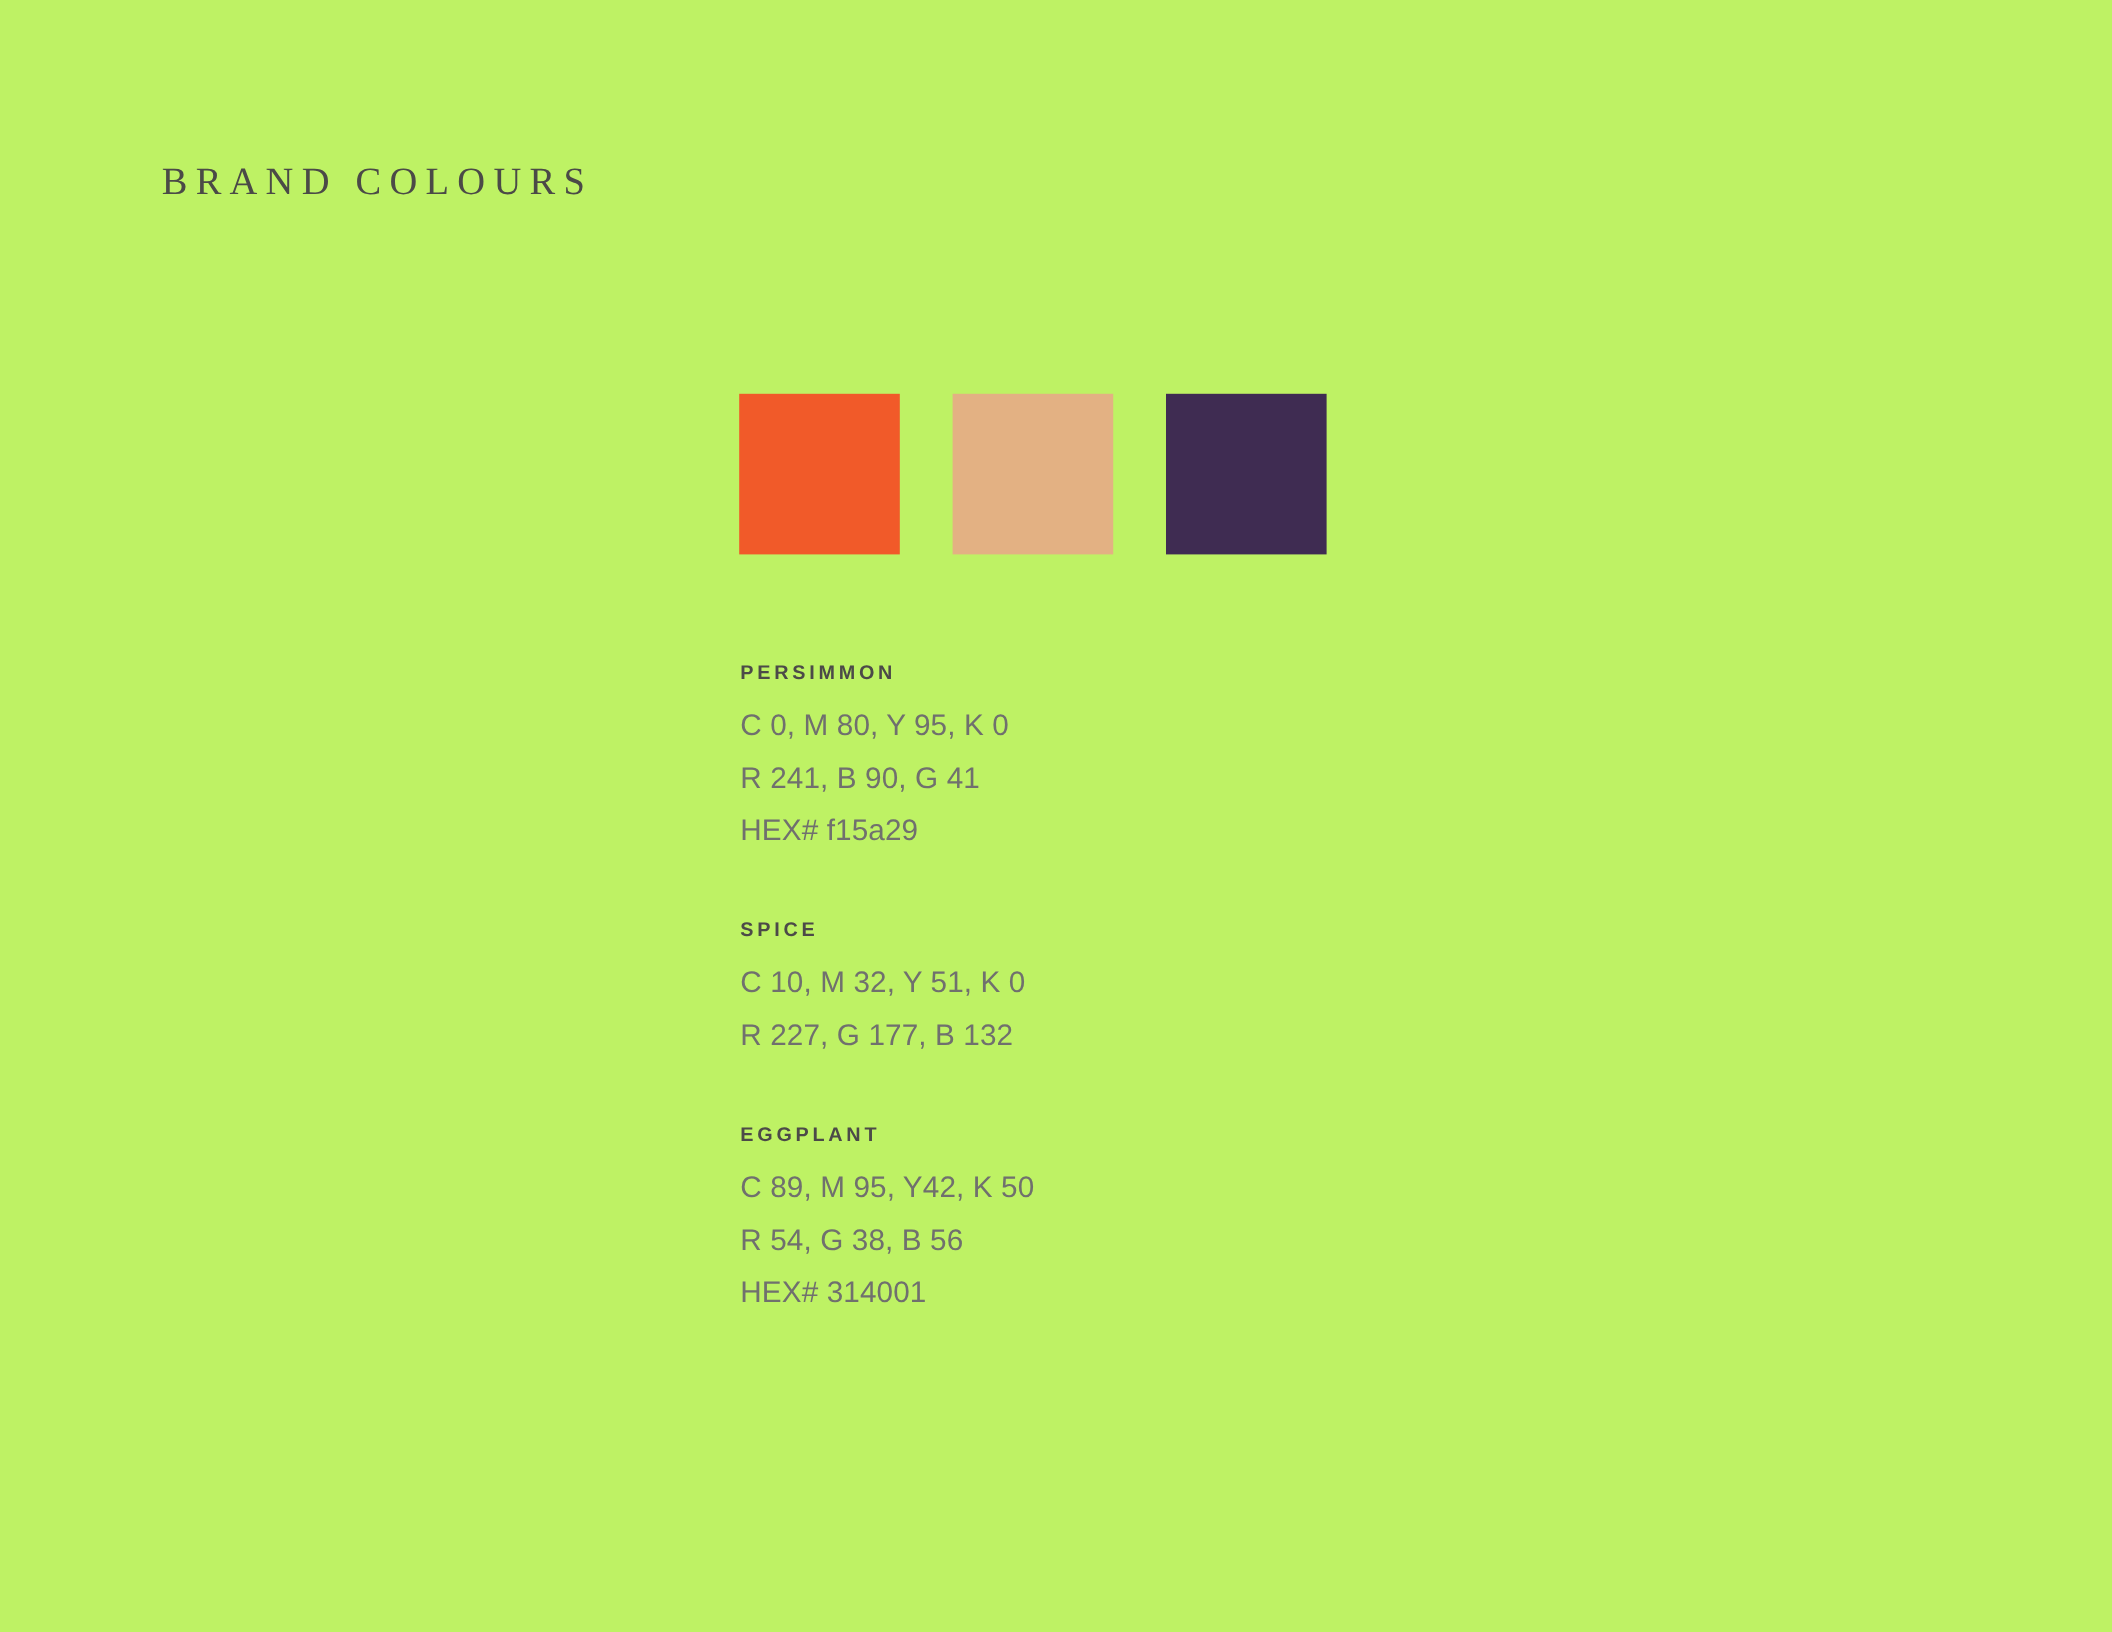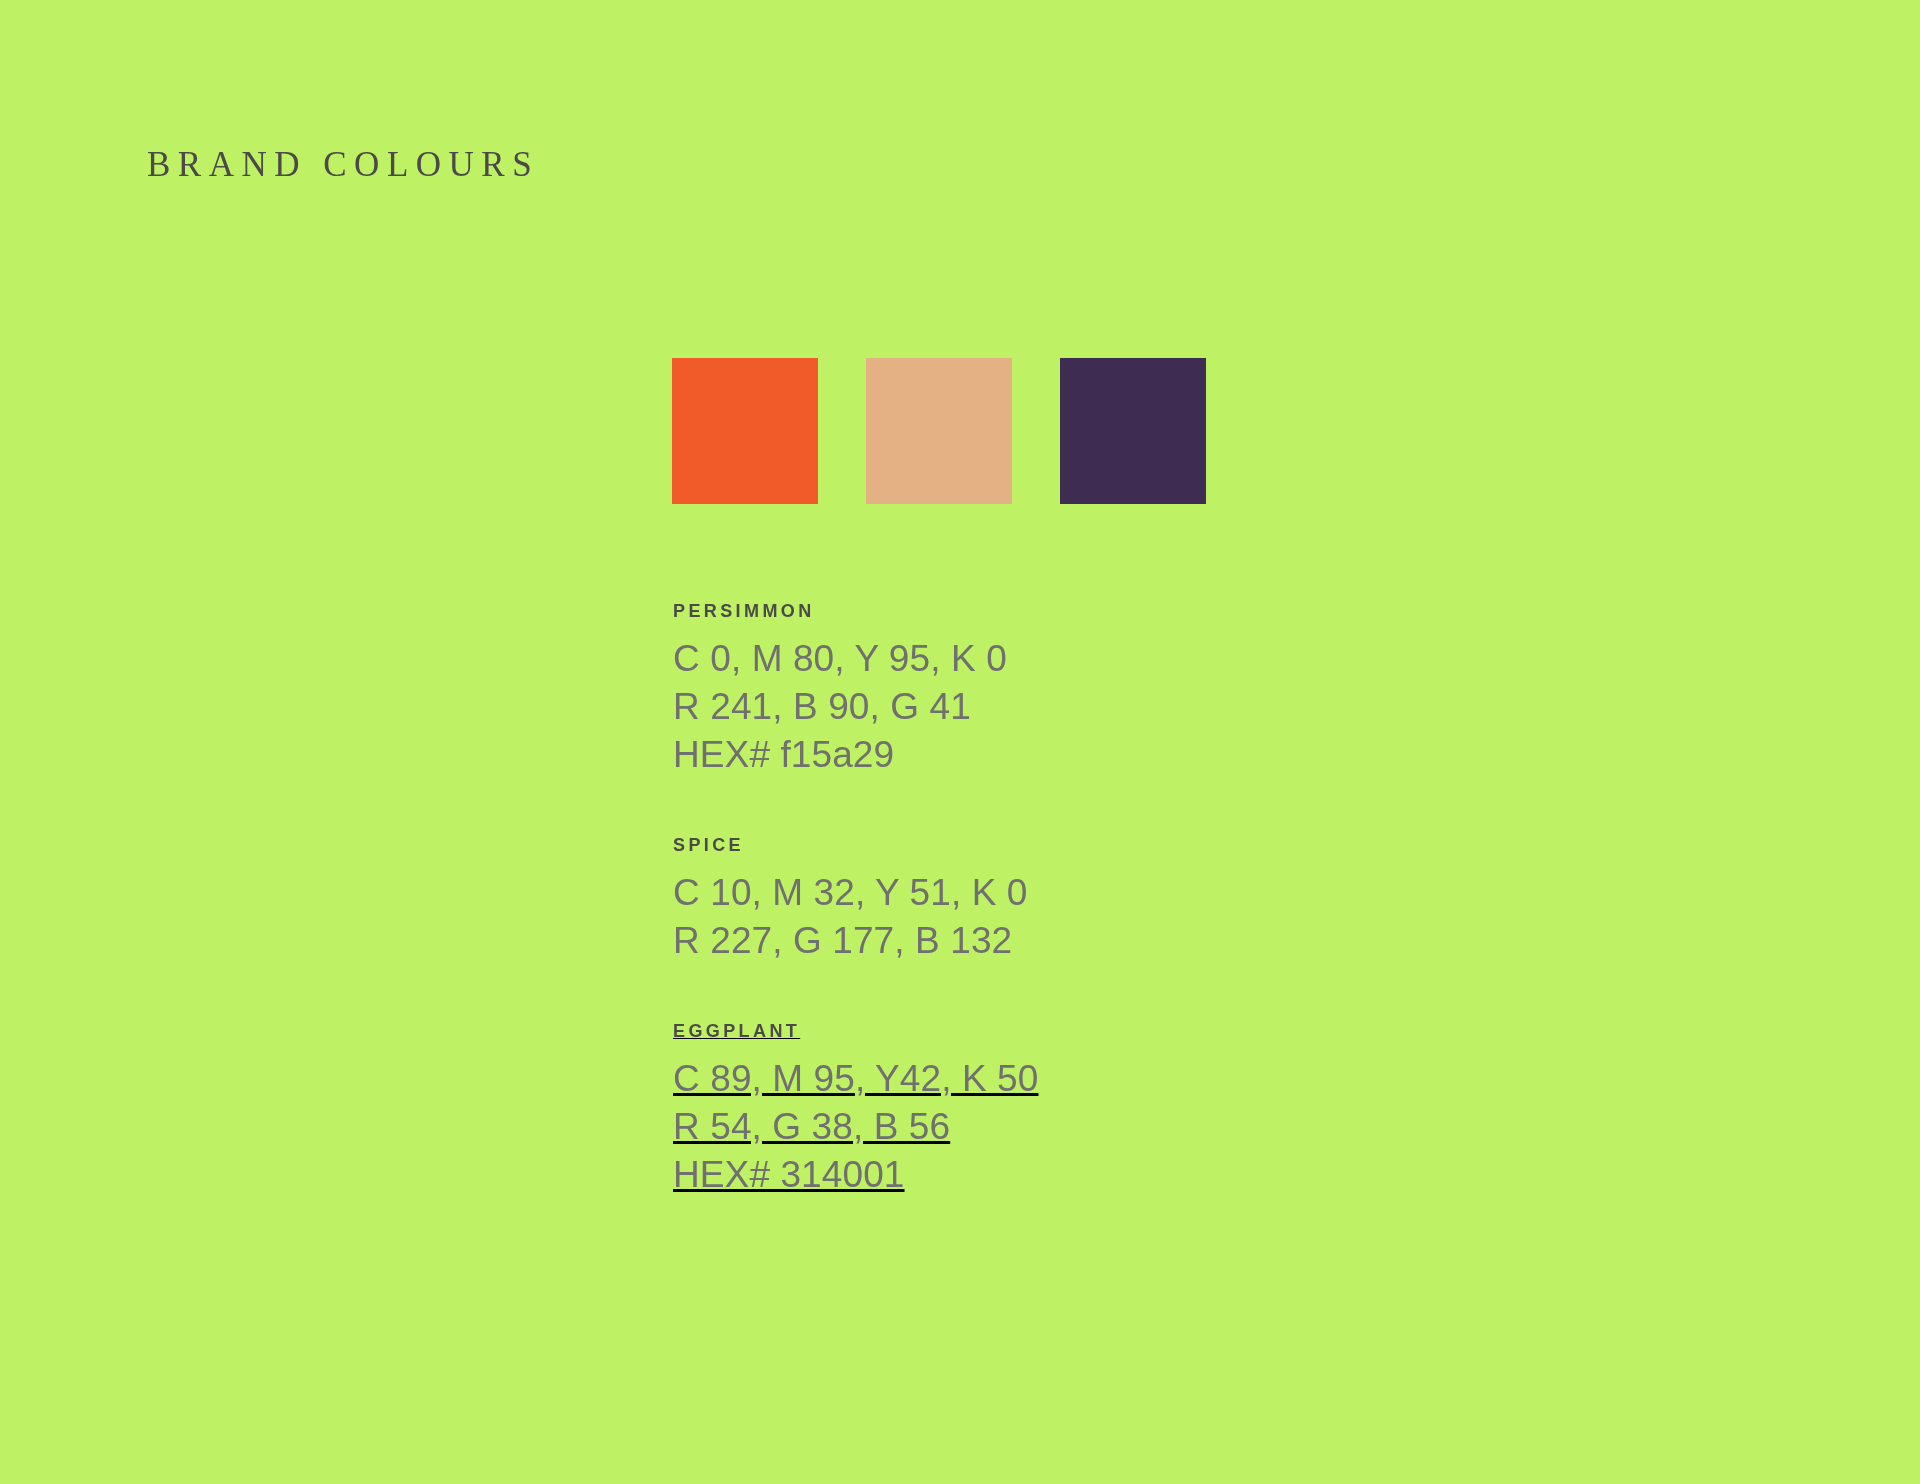"C 0, M 80, Y" .spec-line { font-size: 37px -> 27px }
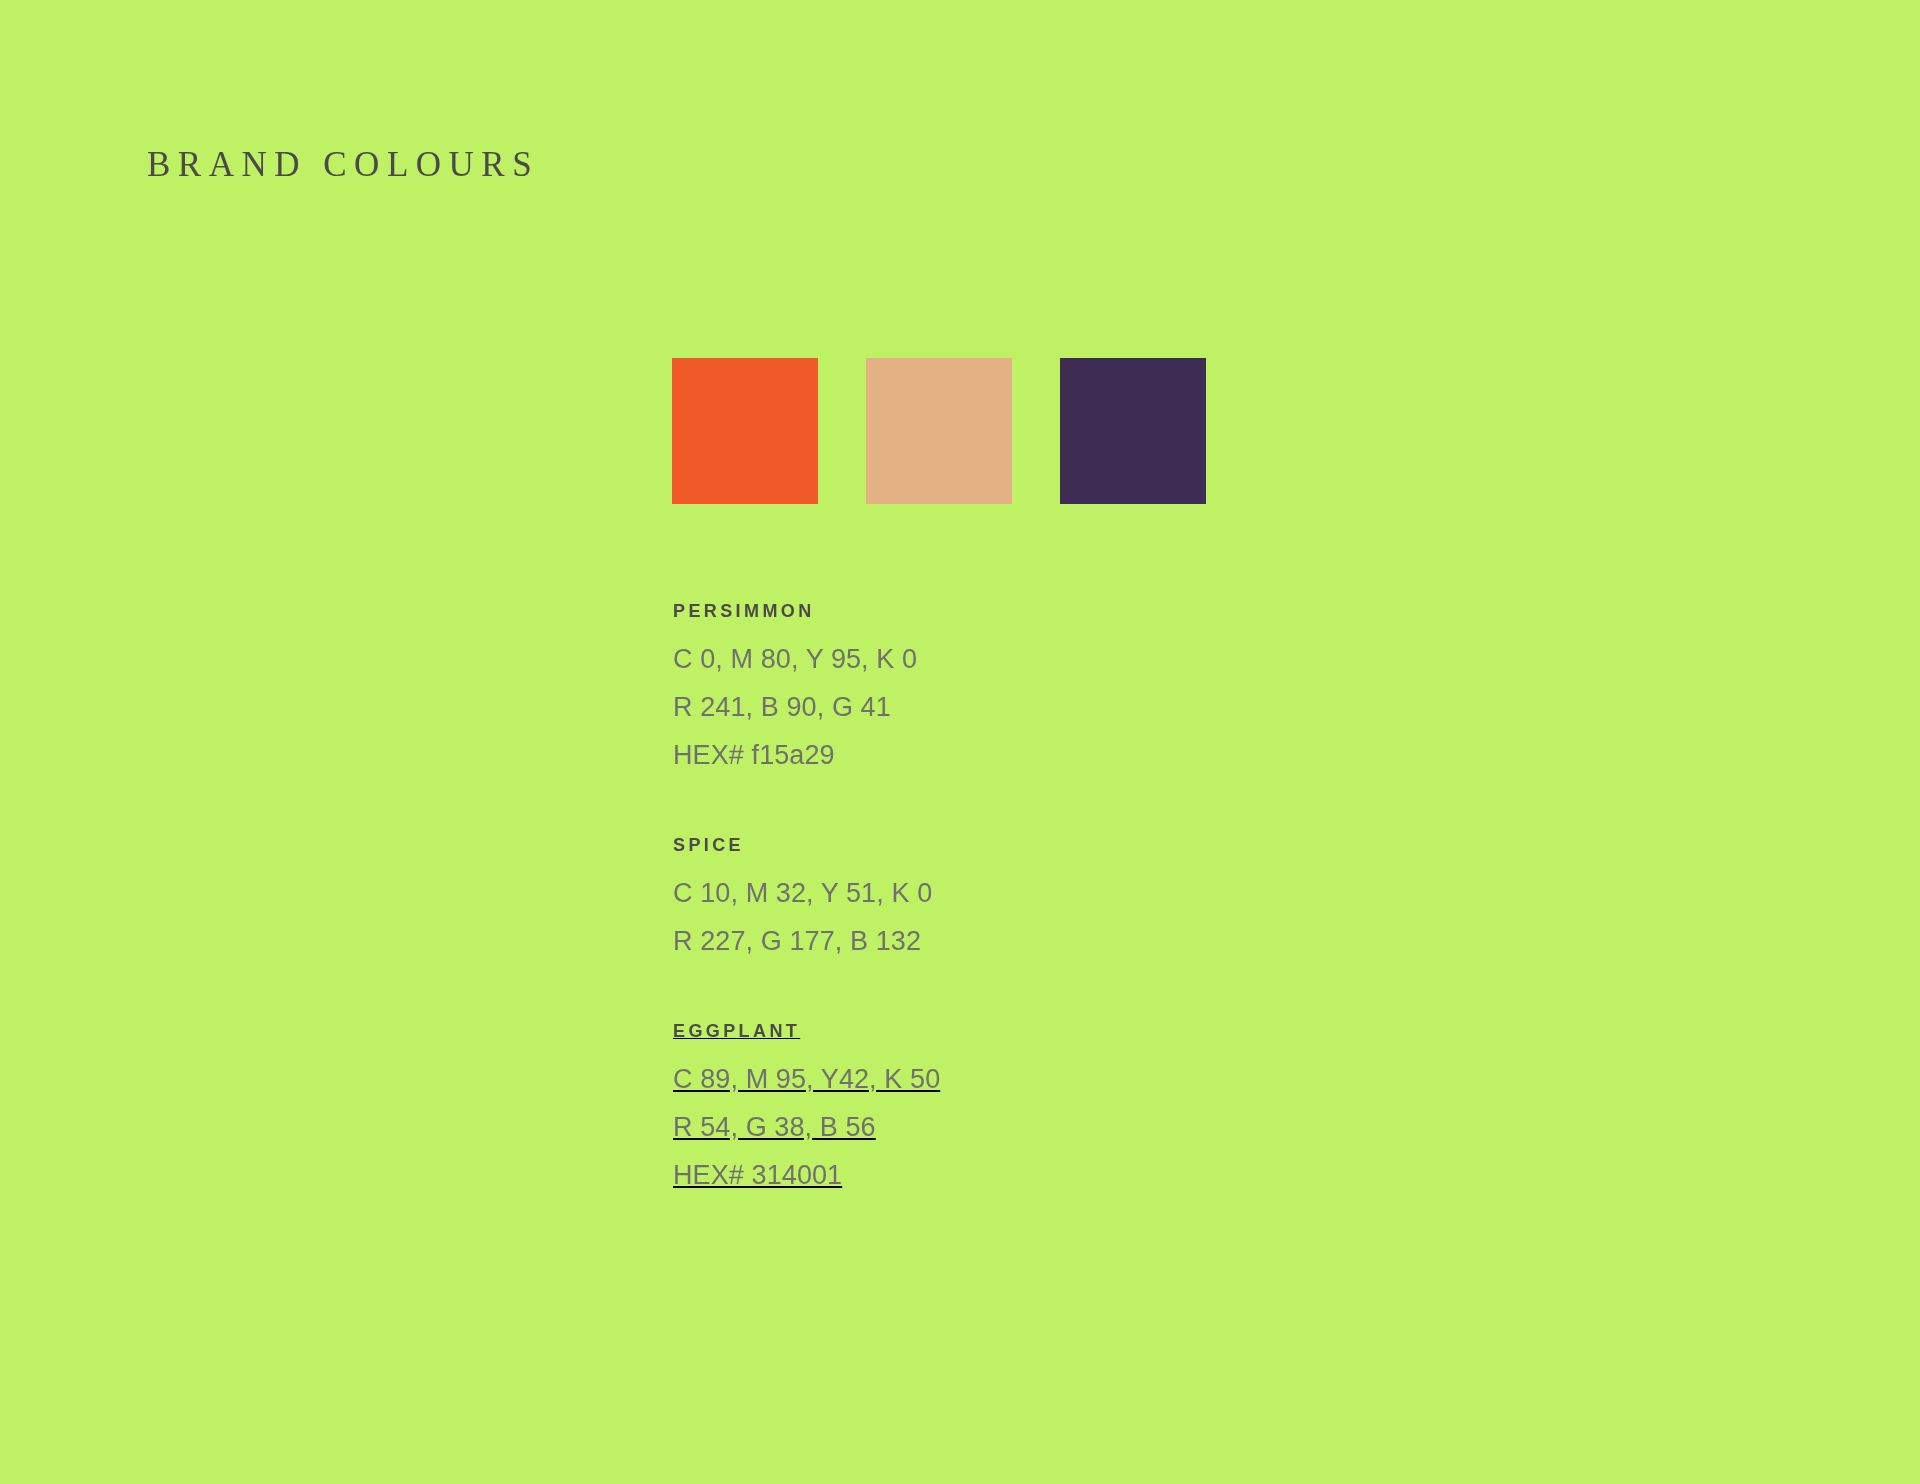"EGGPLANT" .spec-block:last-child { text-decoration: underline -> none }
